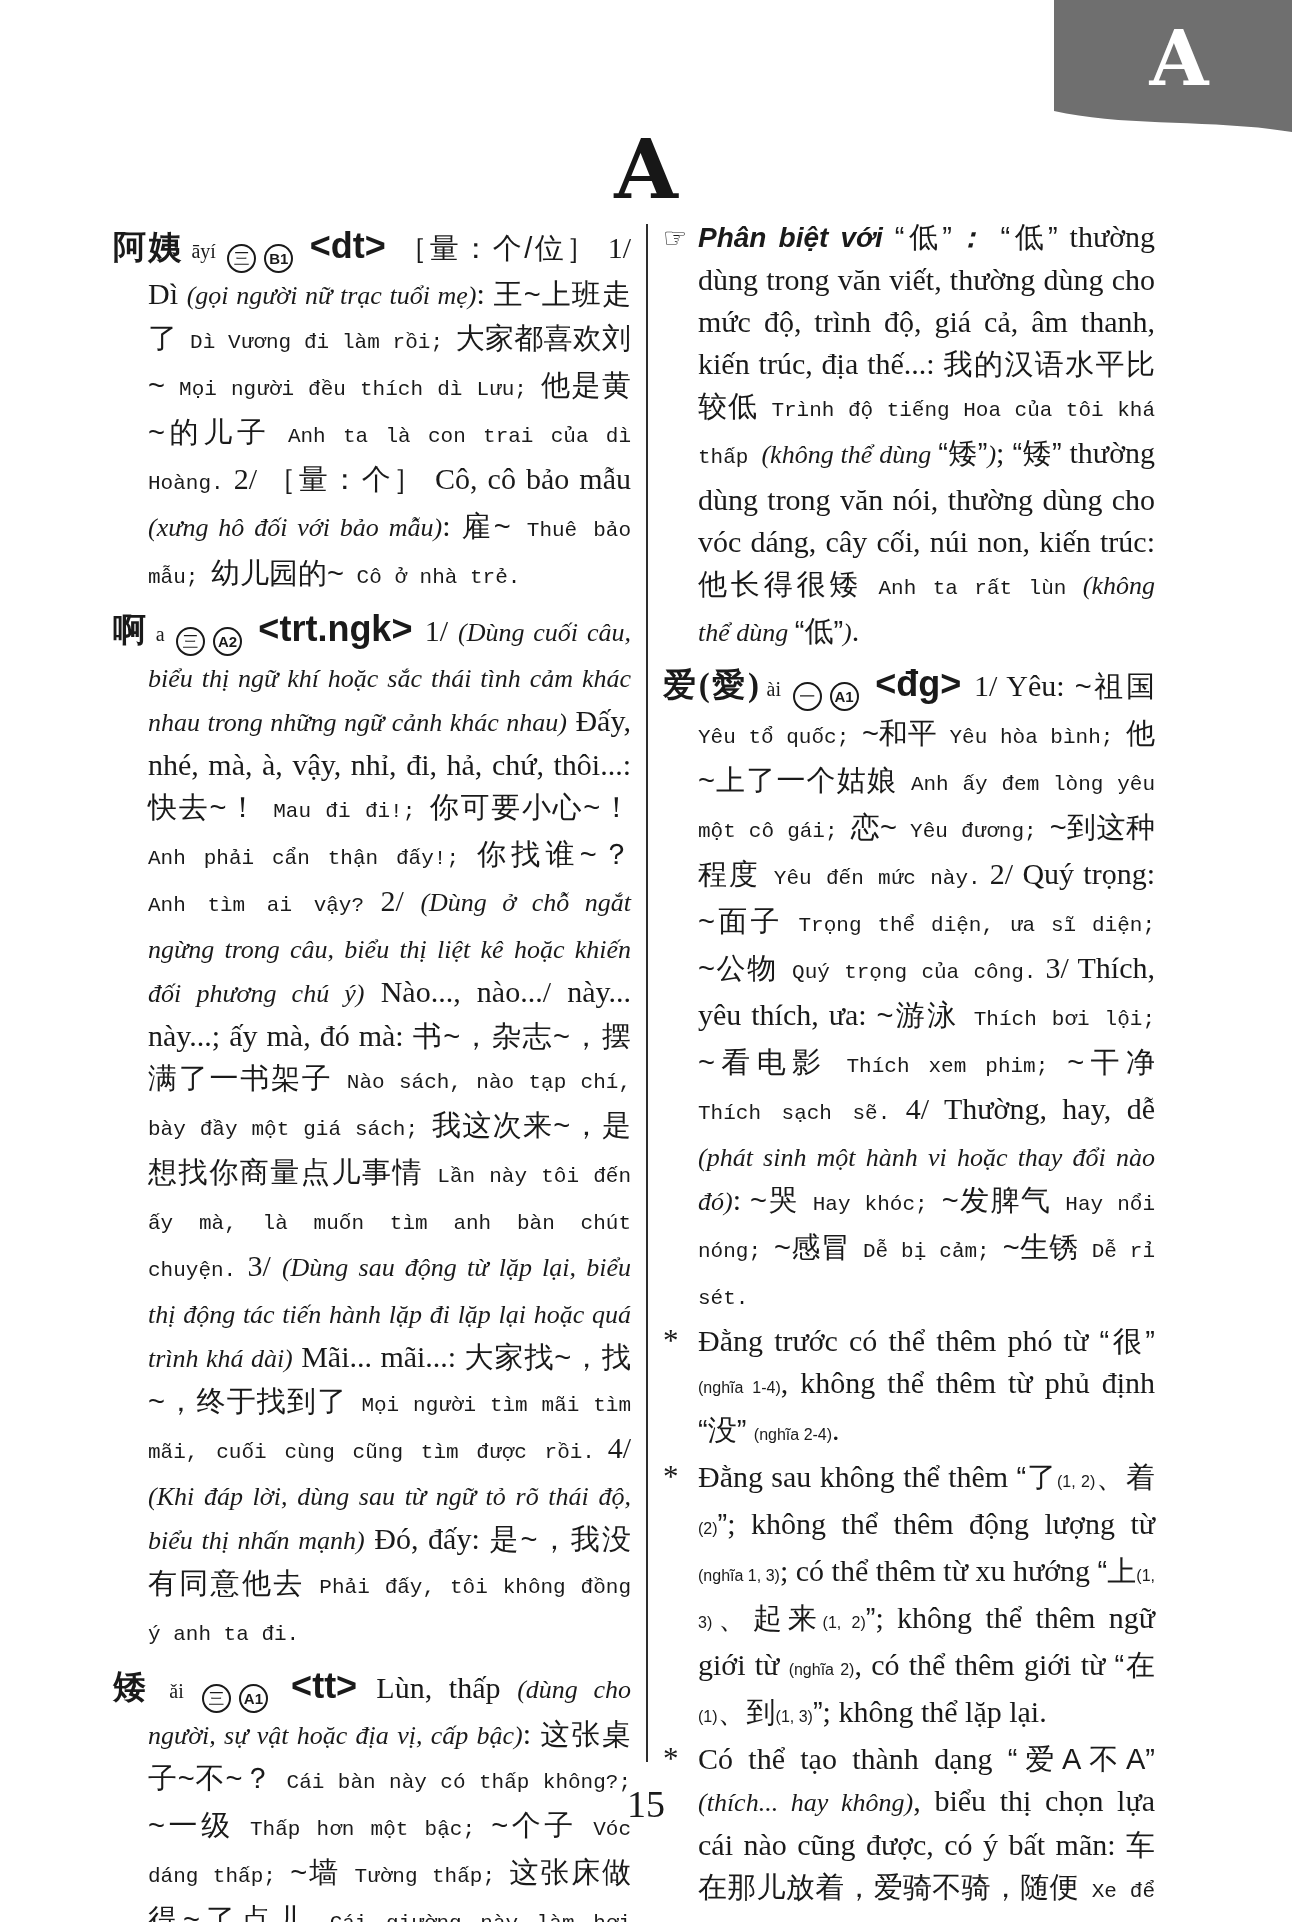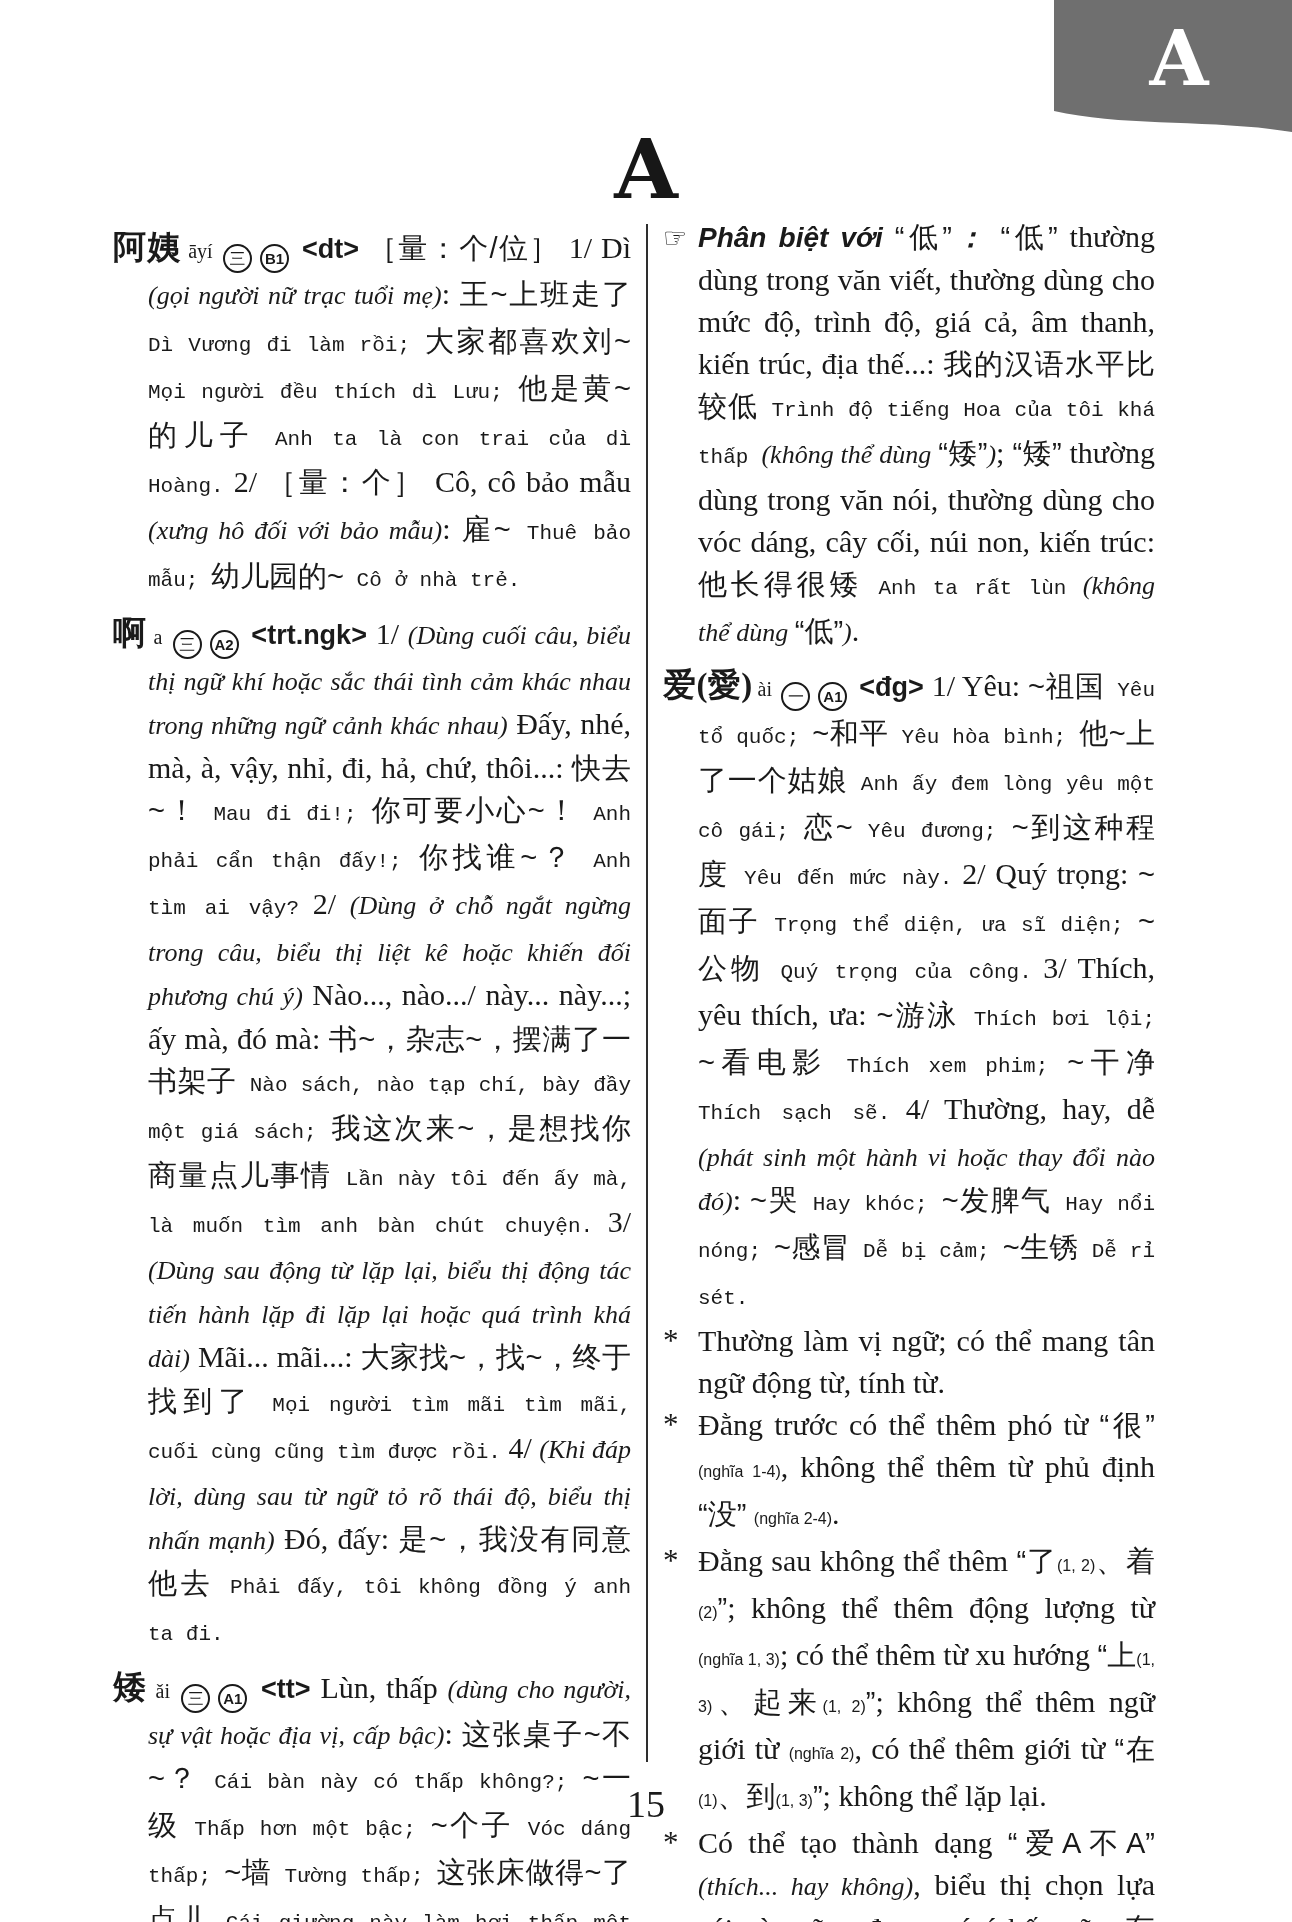"<dt>" .run-pos { font-size: 27px -> 36px }
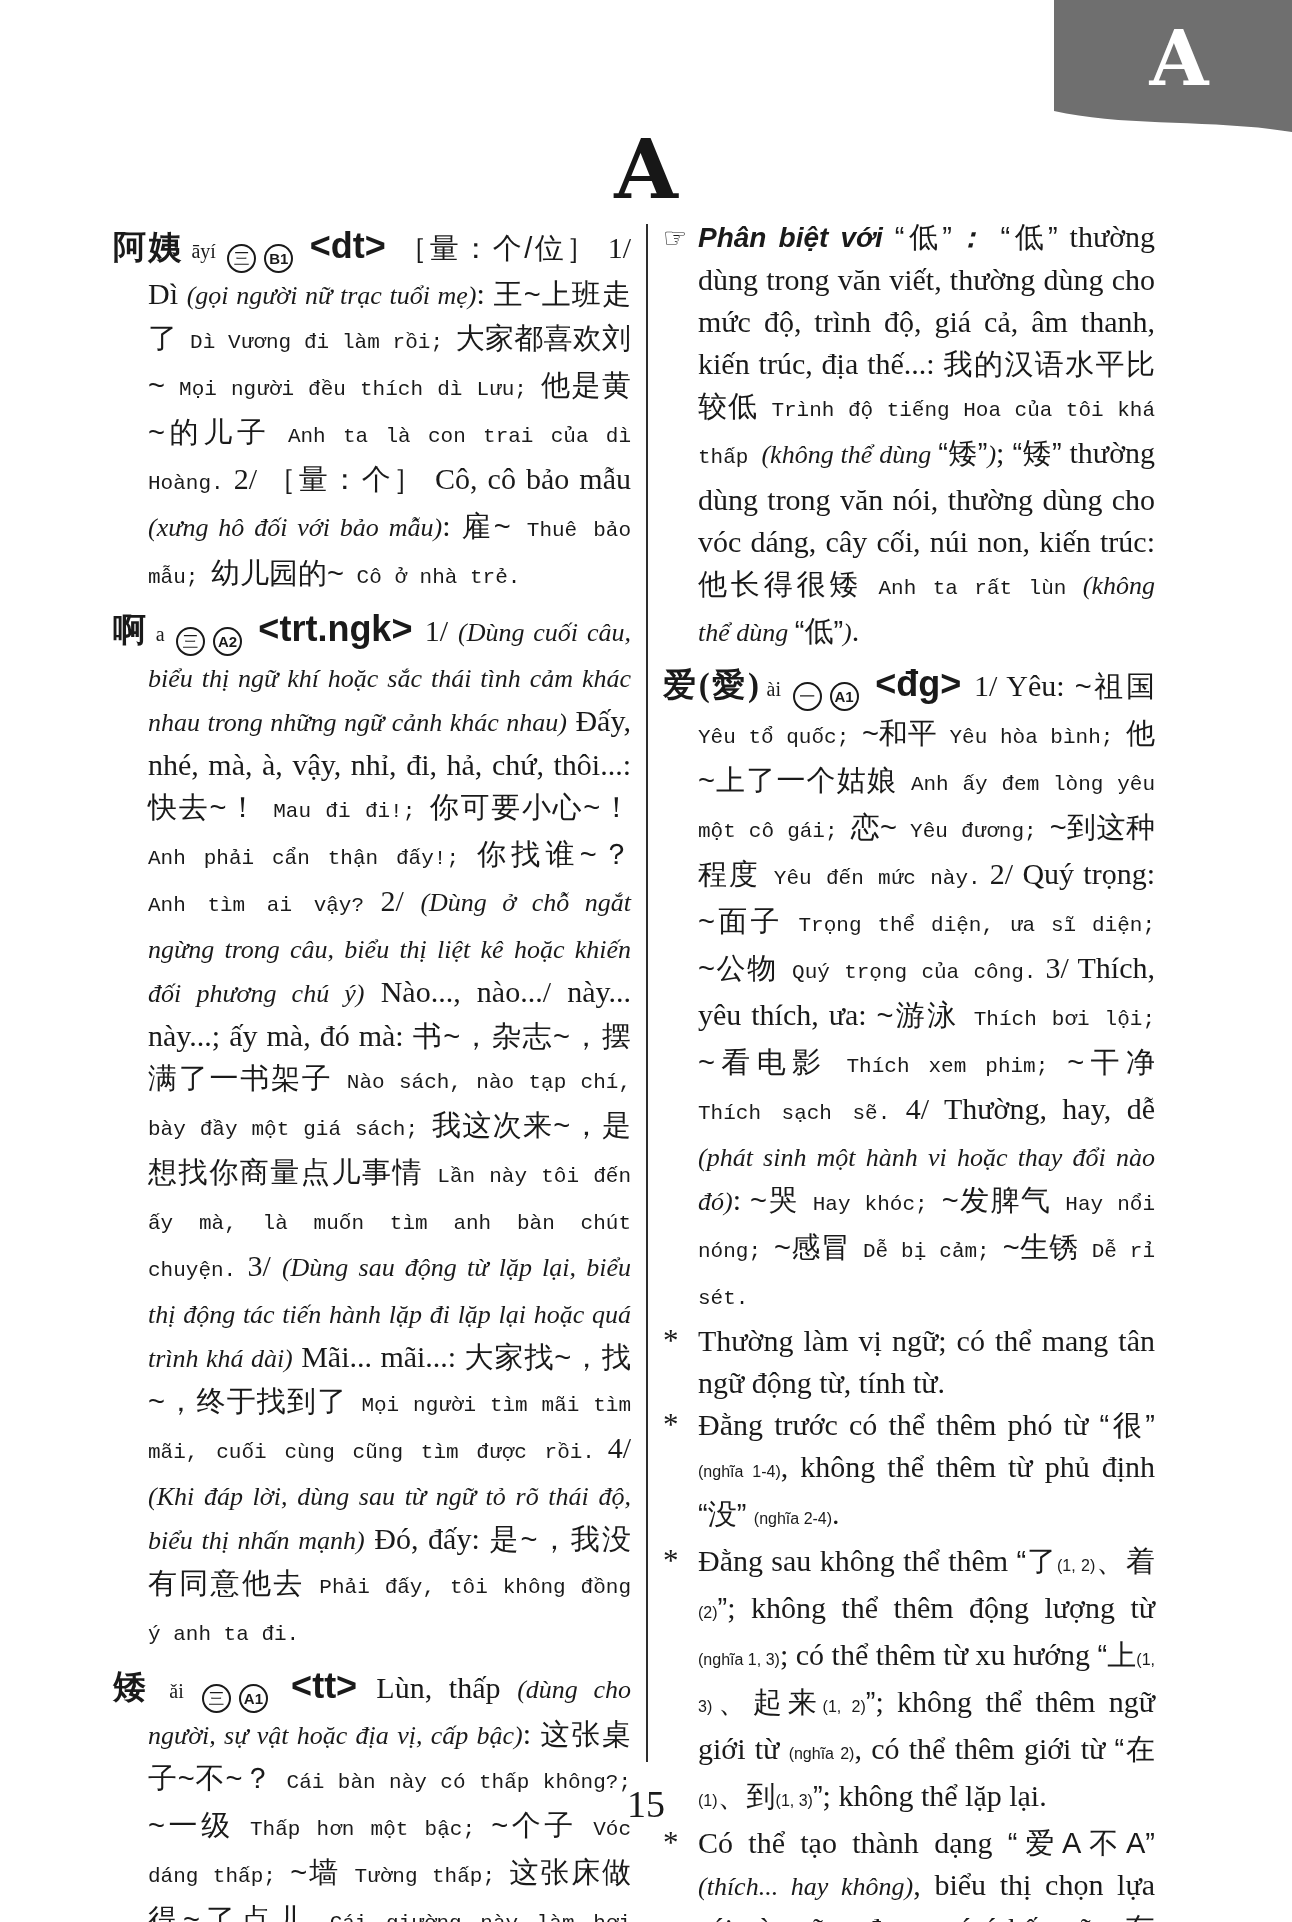"* Thường làm vị ngữ;" div.para { html: <div><span>*</span><span>Thường làm vị ngữ; có thể mang tân ngữ động từ, tính từ.</span></div> -> none }
